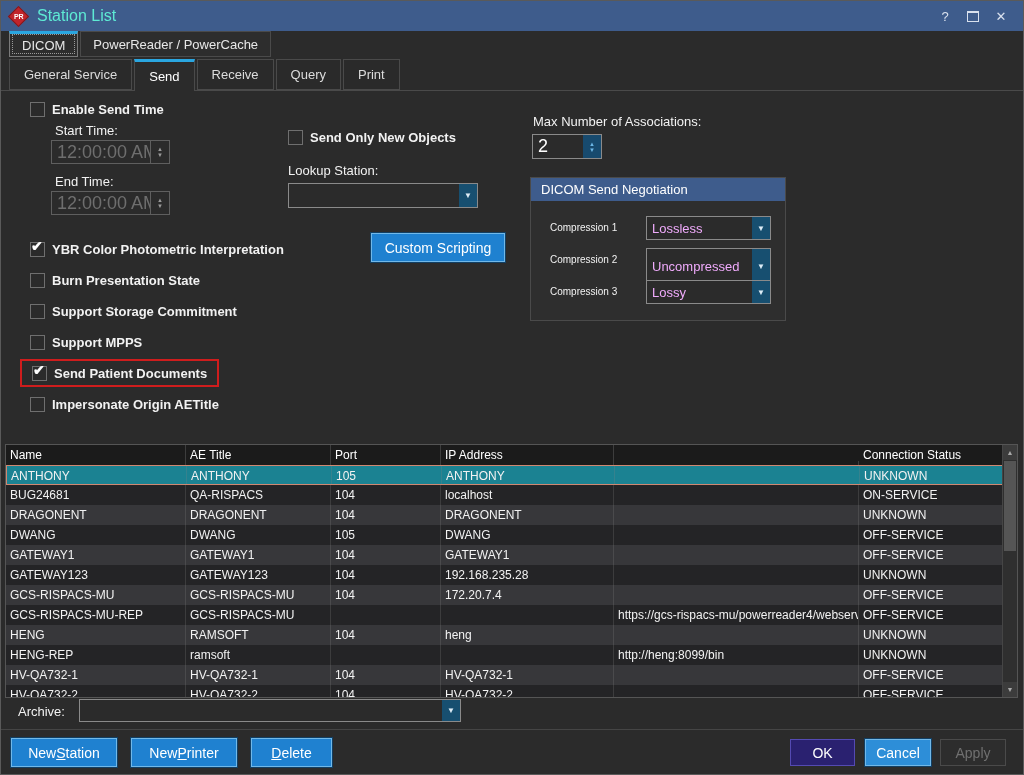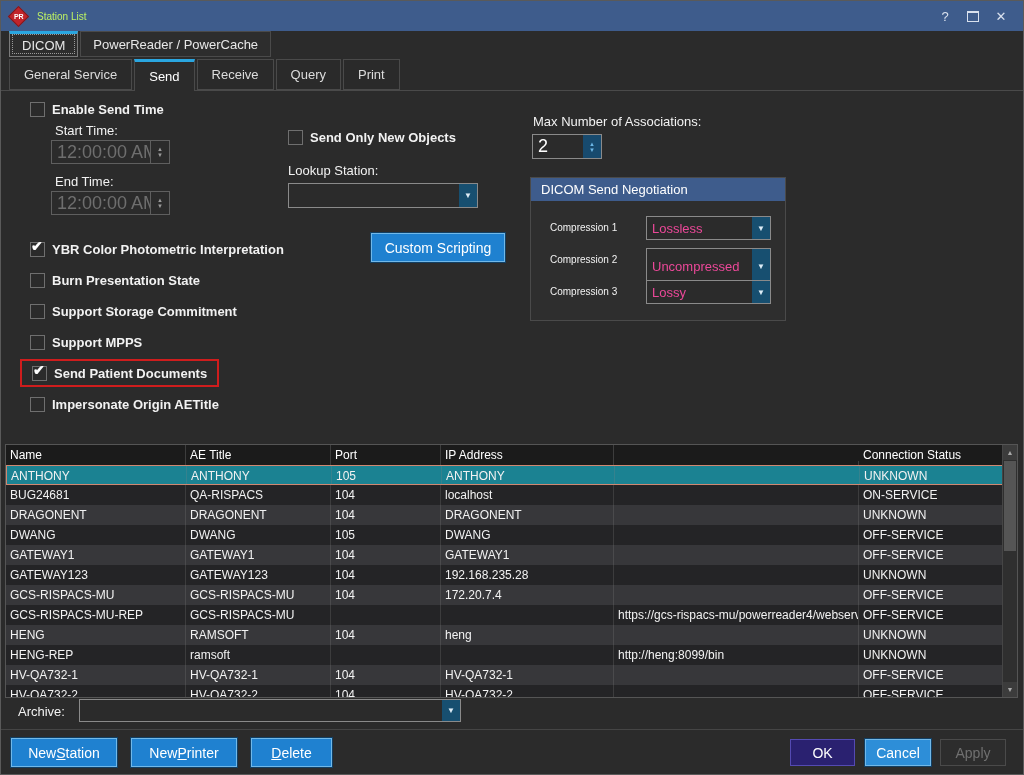"Station List" .win-title { color: #bef264 -> #5eead4; font-size: 10px -> 16px }
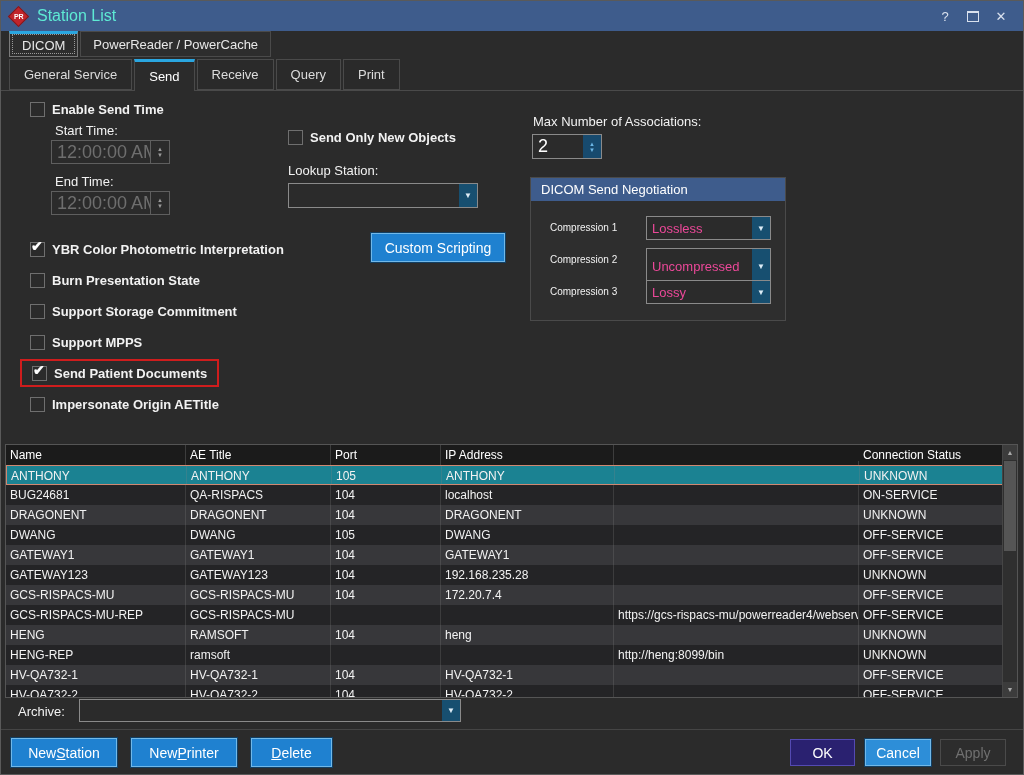"Lossless" .combo .val { color: #ec4899 -> #f0abfc }
